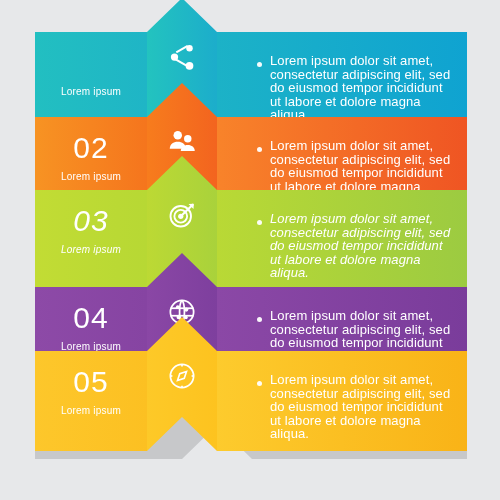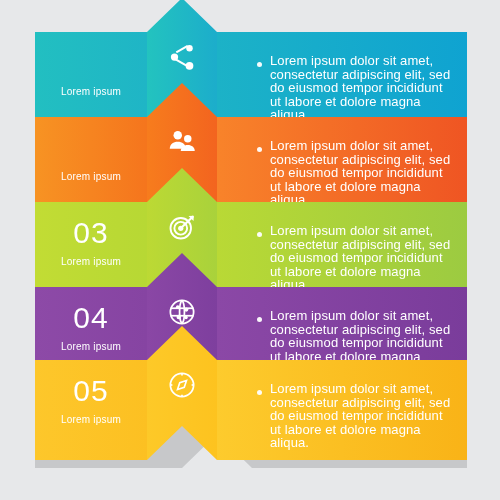"02" div.num { html: none -> <div>02</div> }
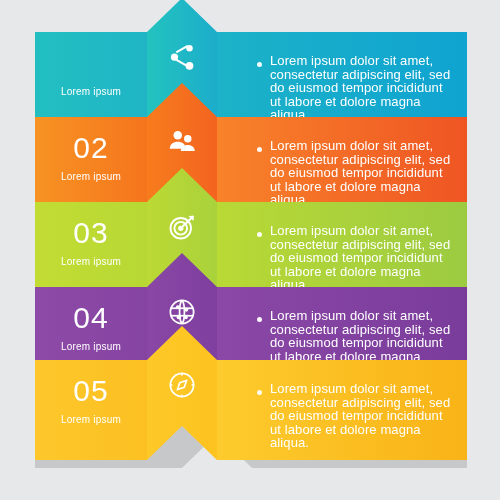"03" #r3 { font-style: none -> italic; top: 202px -> 190px }
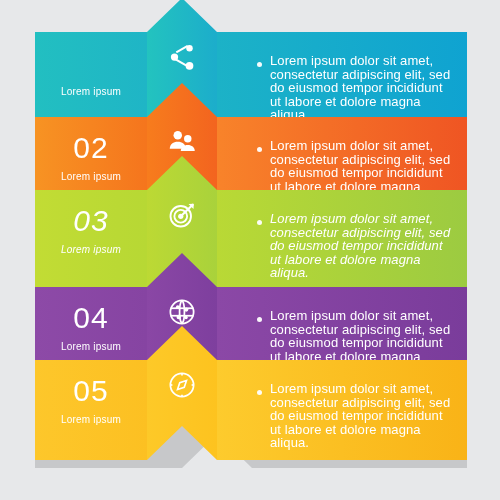"05" #r5 { top: 360px -> 351px }
